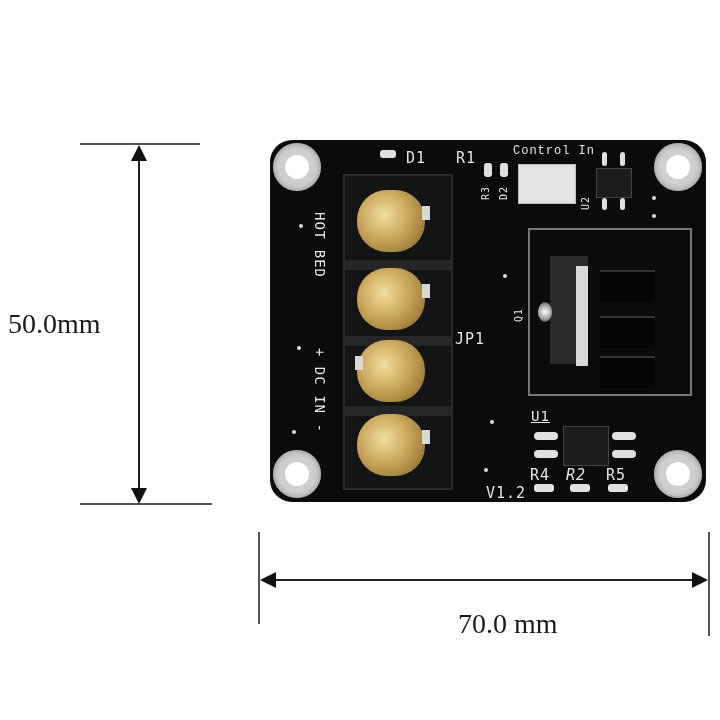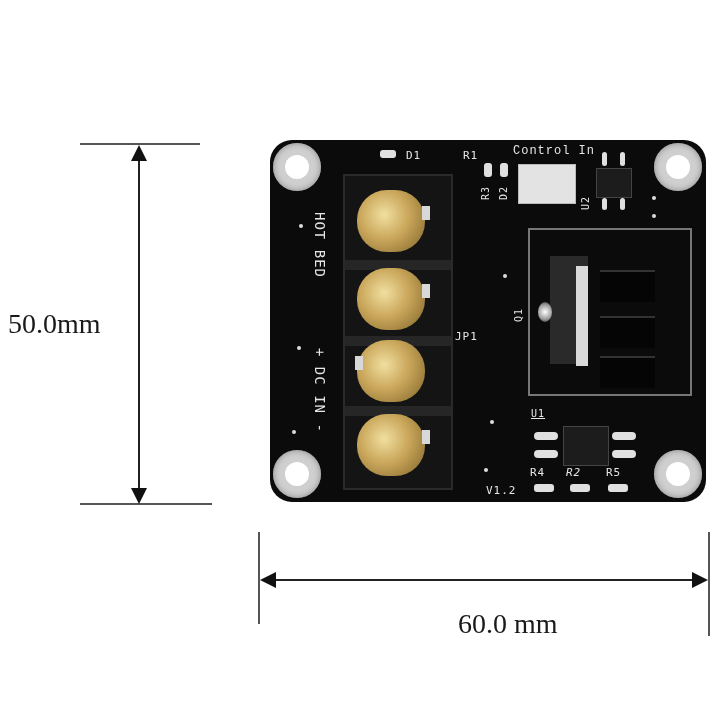"D1" .silk { font-size: 11px -> 15px }
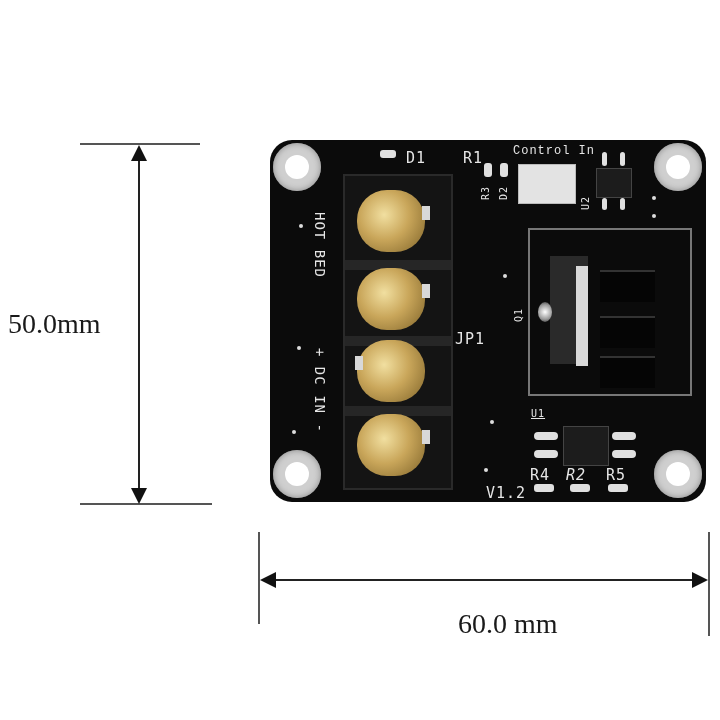"R1" div.silk { margin-left: 7px -> none }
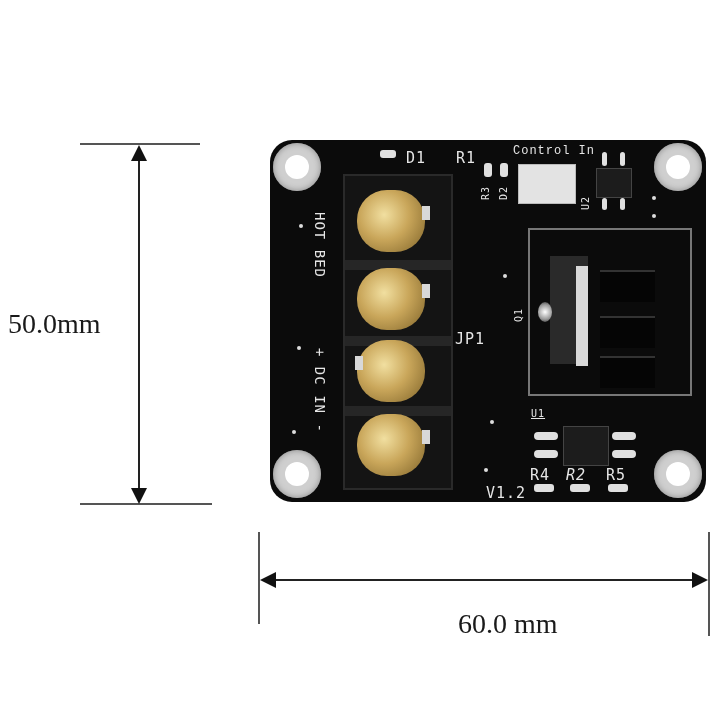"U1" div.silk { font-size: 10px -> 14px }
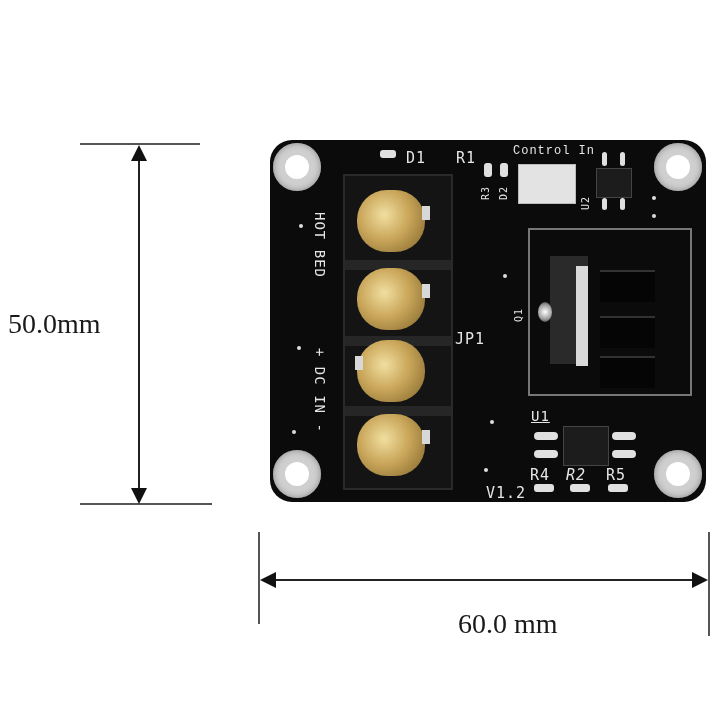"60.0 mm" div.dimlabel { text: 60.0 -> 70.0 }
